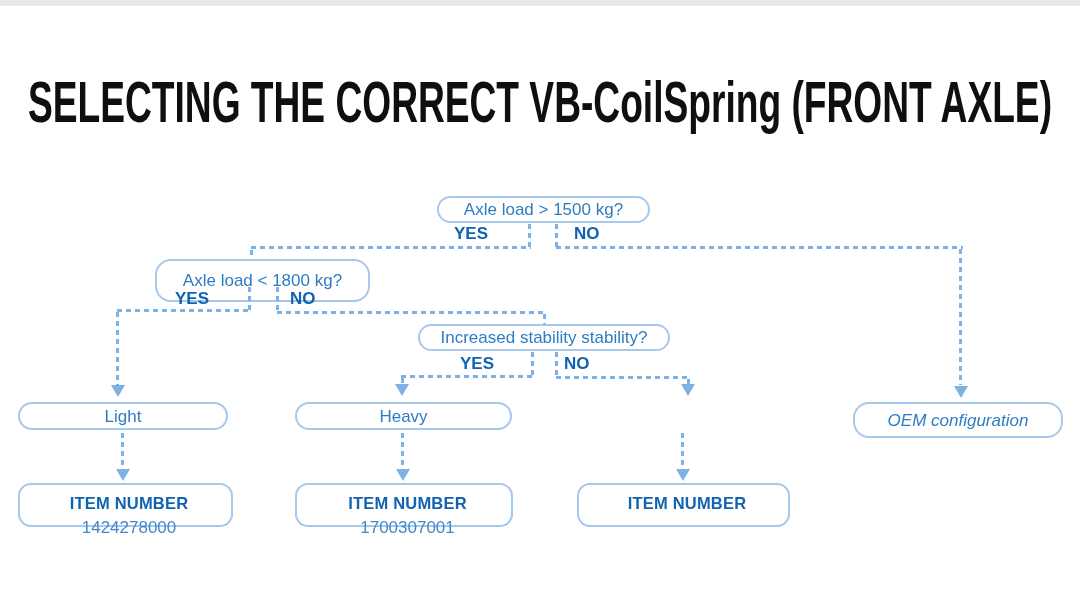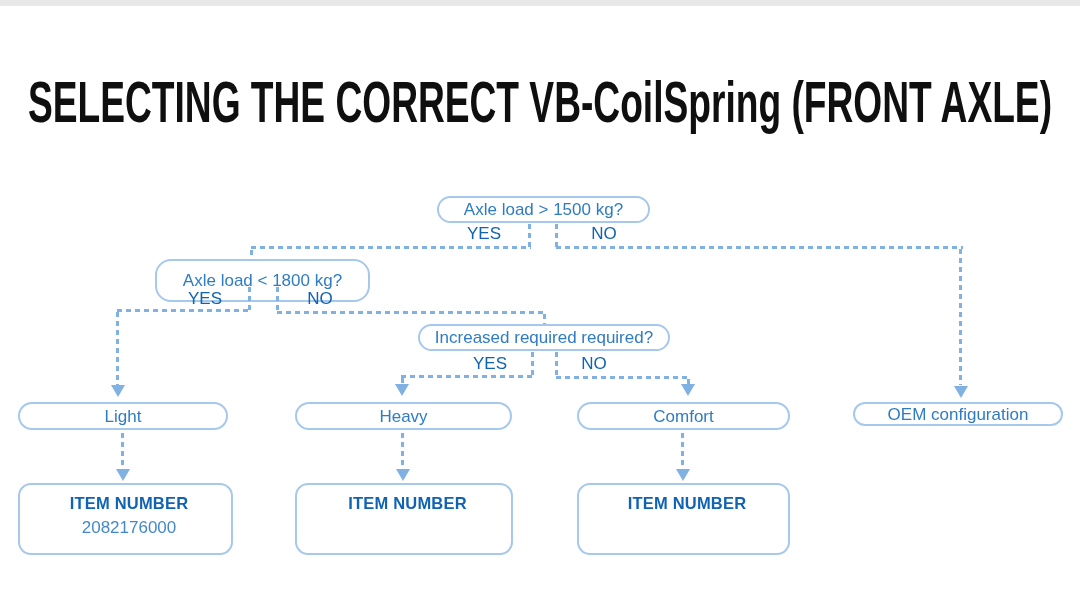"YES" .yn { font-weight: 400 -> 700; text-align: center -> left }
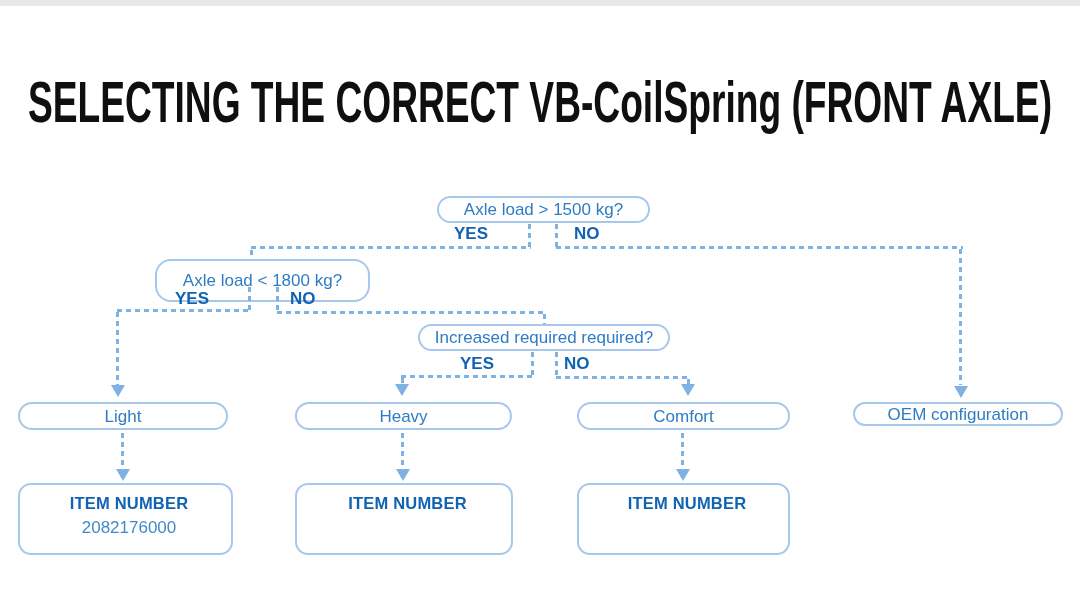"Increased required required?" div.pill { text: required required -> stability stability }
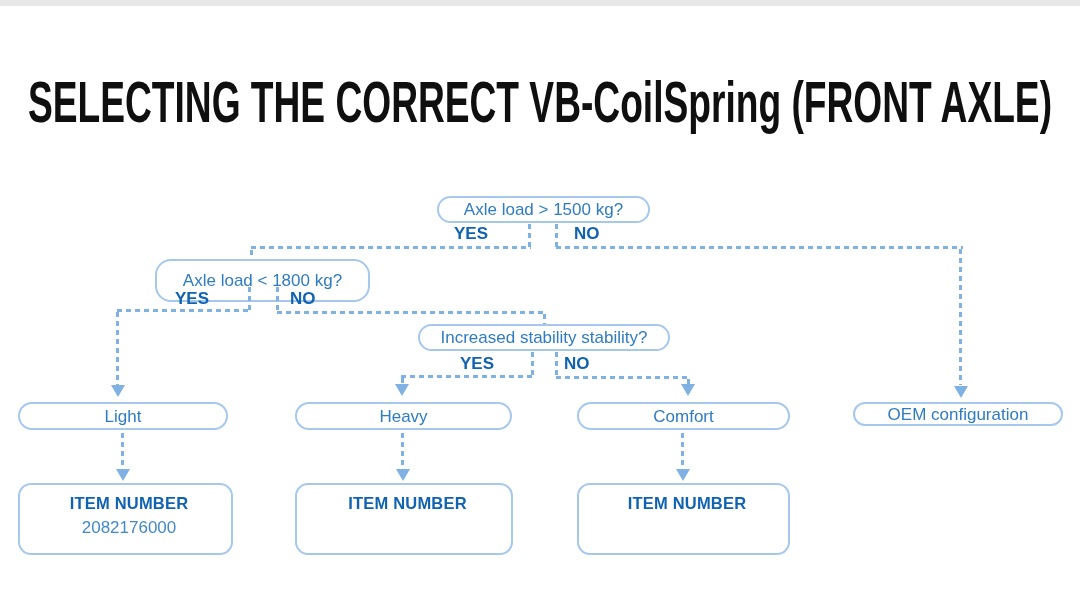"Comfort" div.pill { html: <div>Comfort</div> -> none }
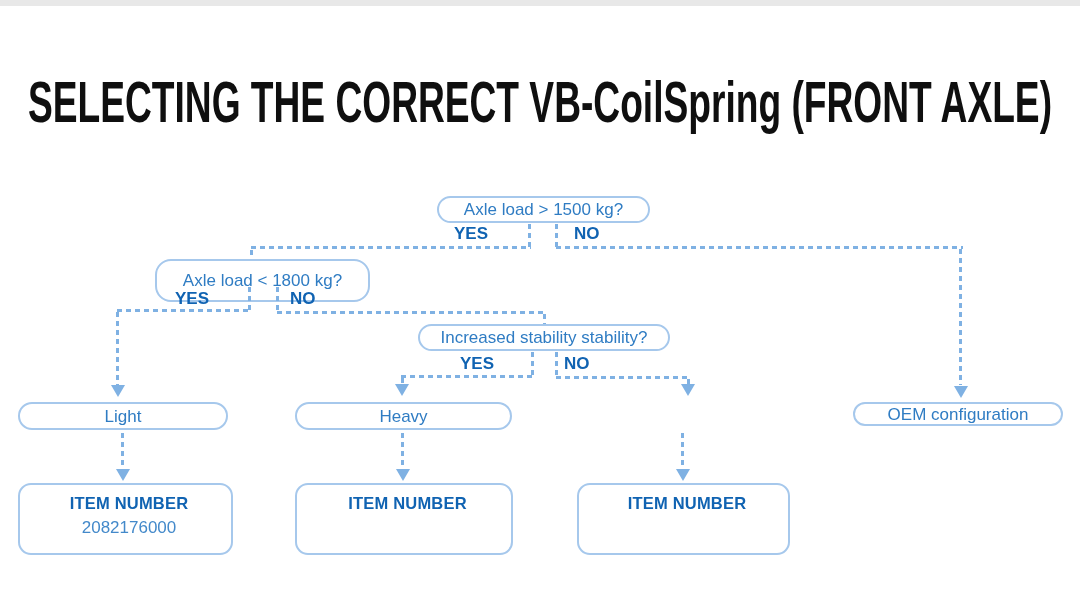"OEM configuration" div.pill { font-style: none -> italic; height: 24px -> 36px }
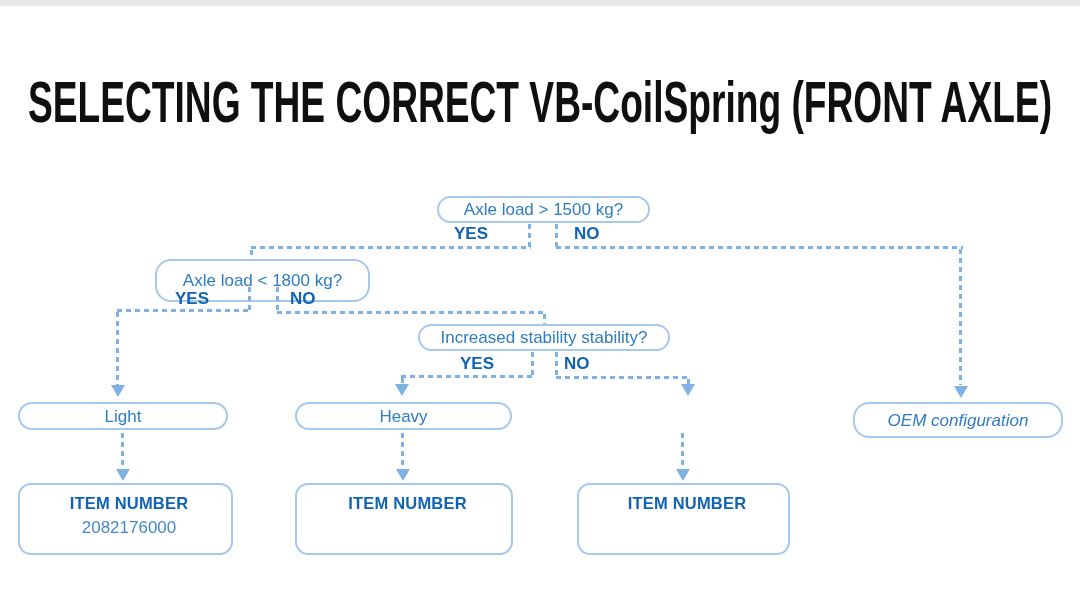"ITEM NUMBER" .item-box { height: 72px -> 44px }
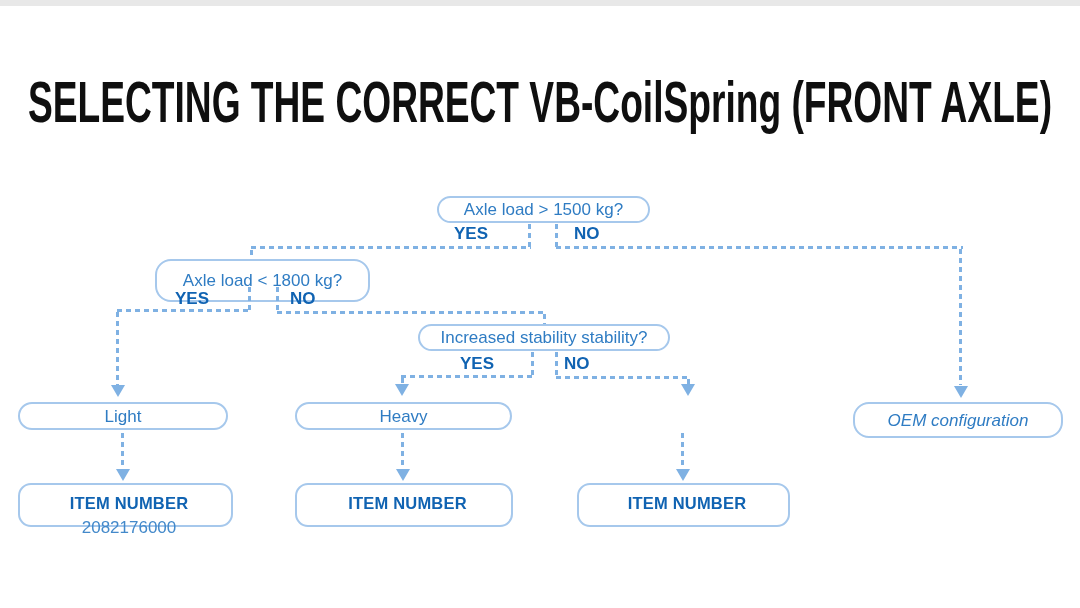"2082176000" div.item-num { text: 2082176000 -> 1424278000 }
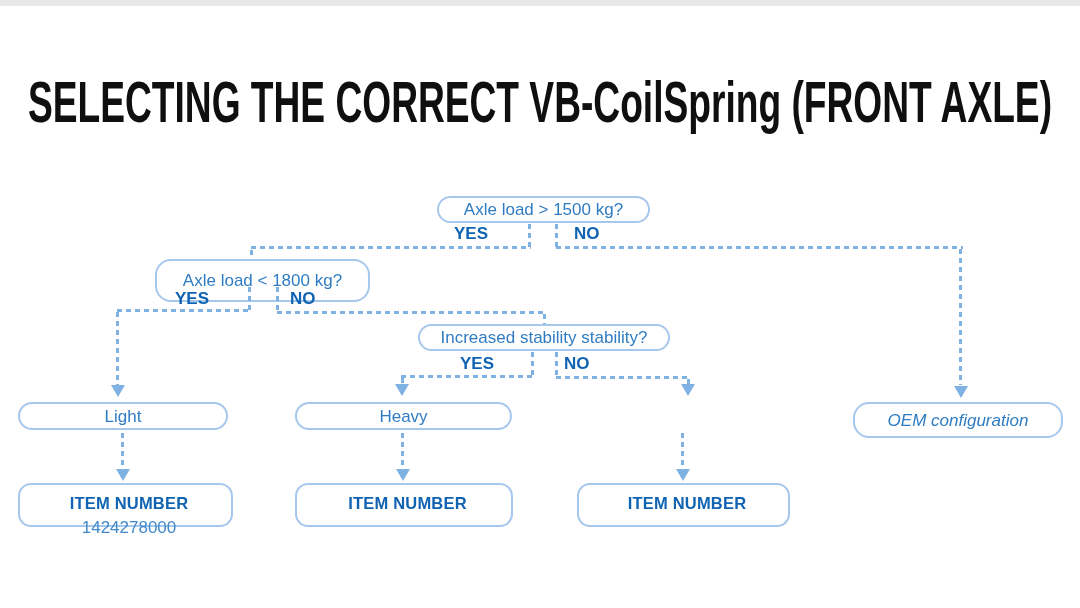"1700307001" div.item-num { html: none -> <div>1700307001</div> }
